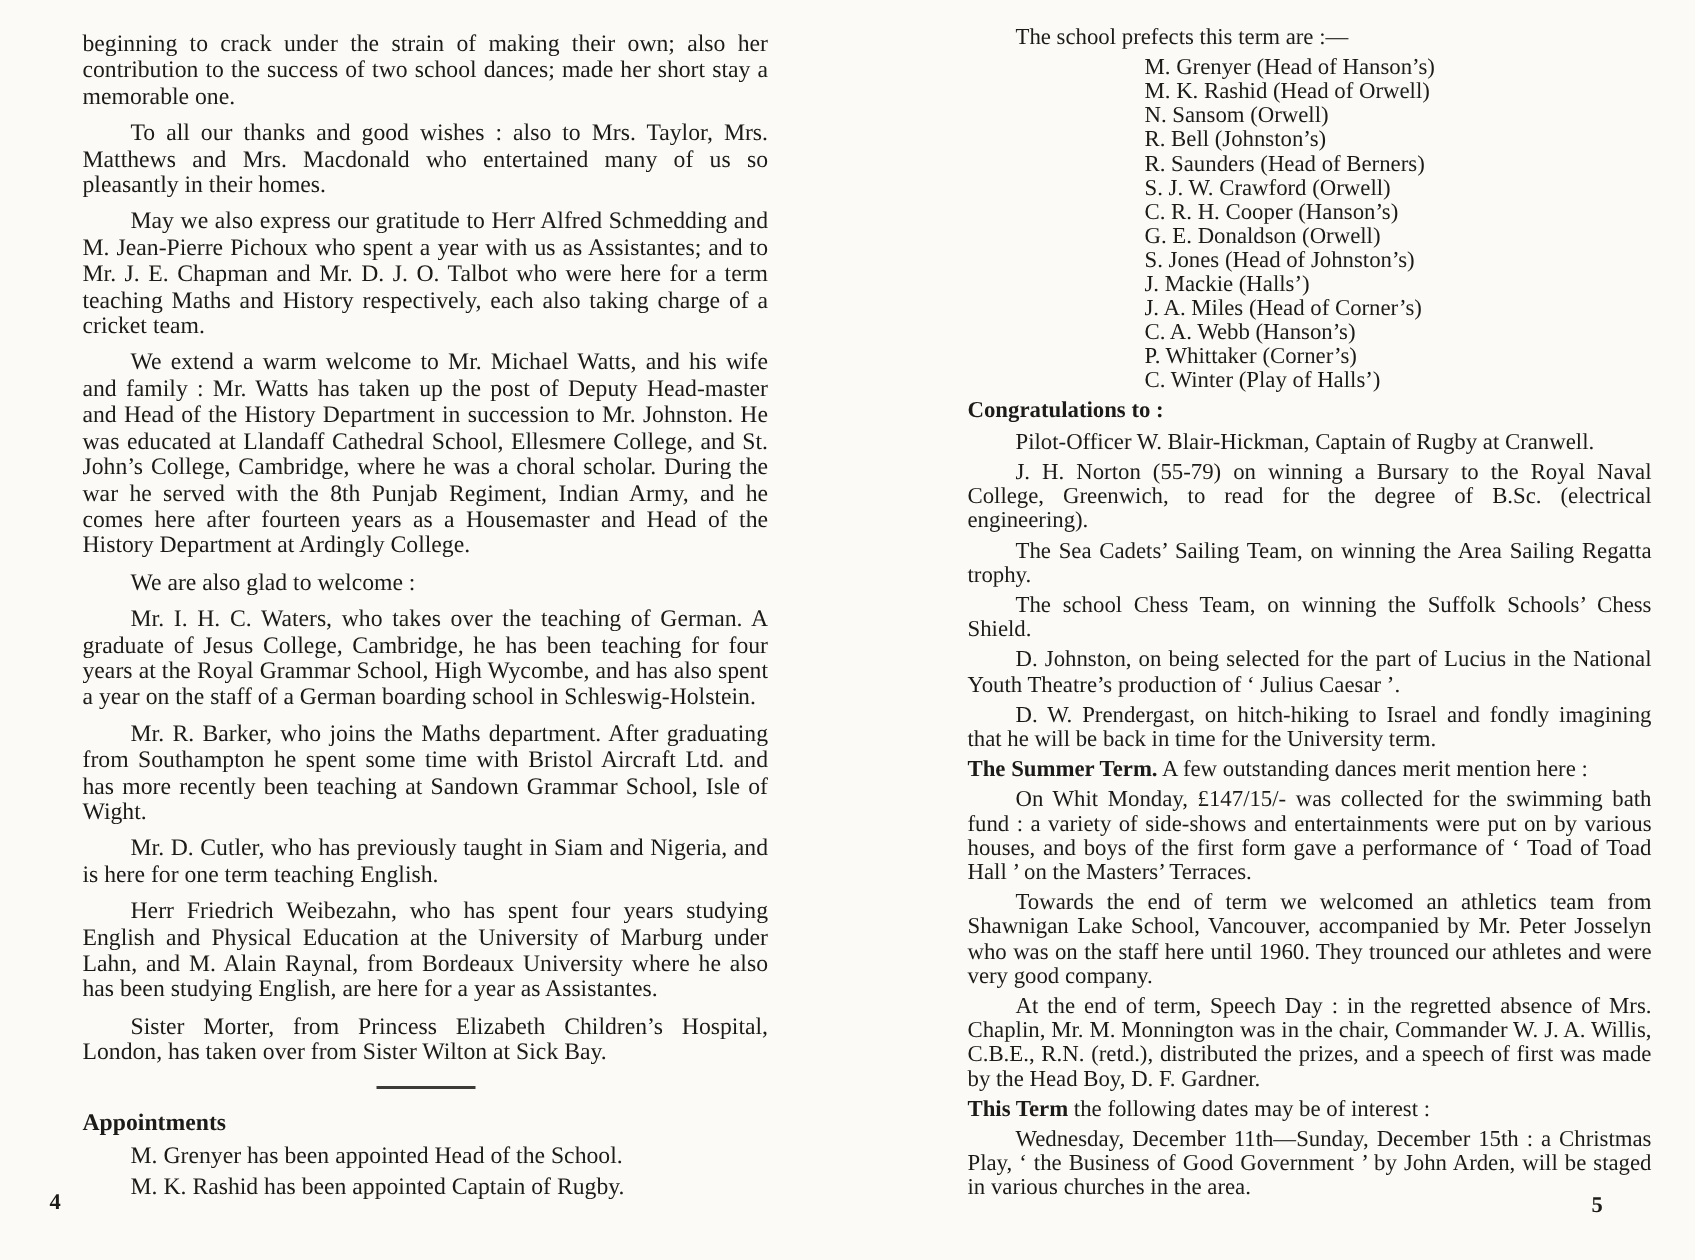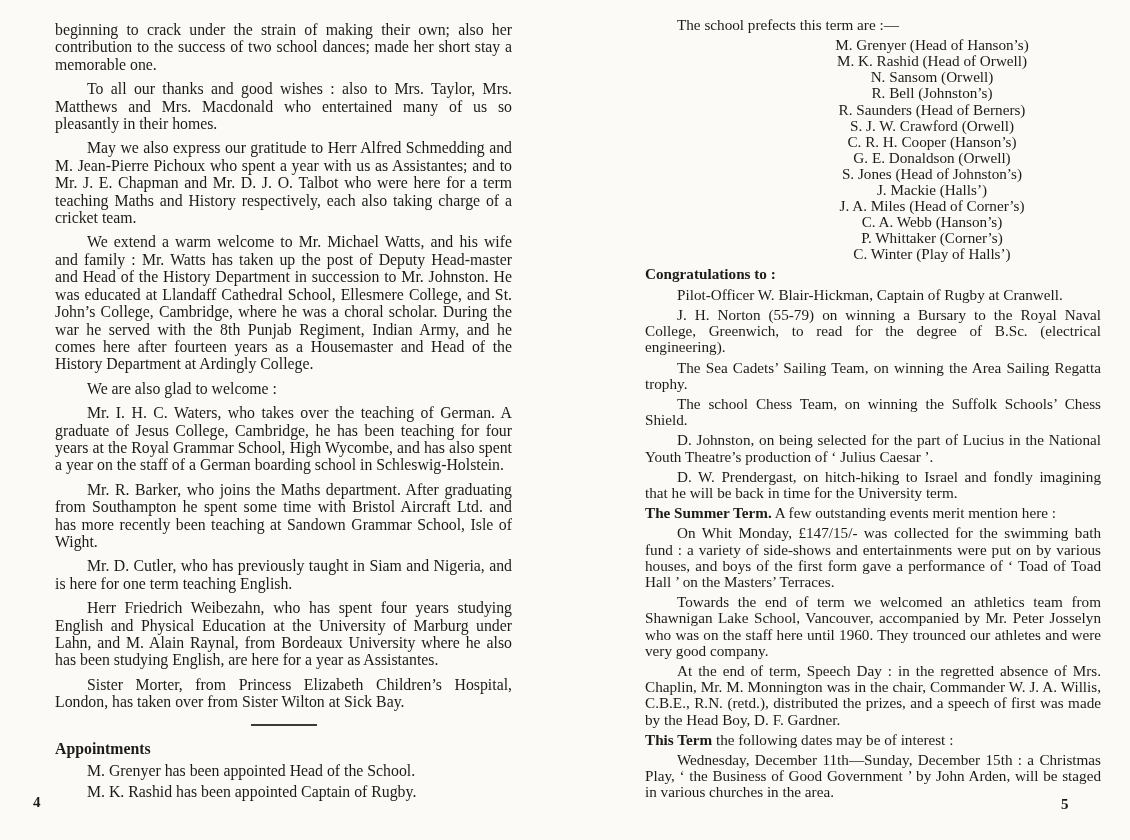"M. Grenyer (Head of Hanson’s)" ul.prefects { text-align: center -> none }
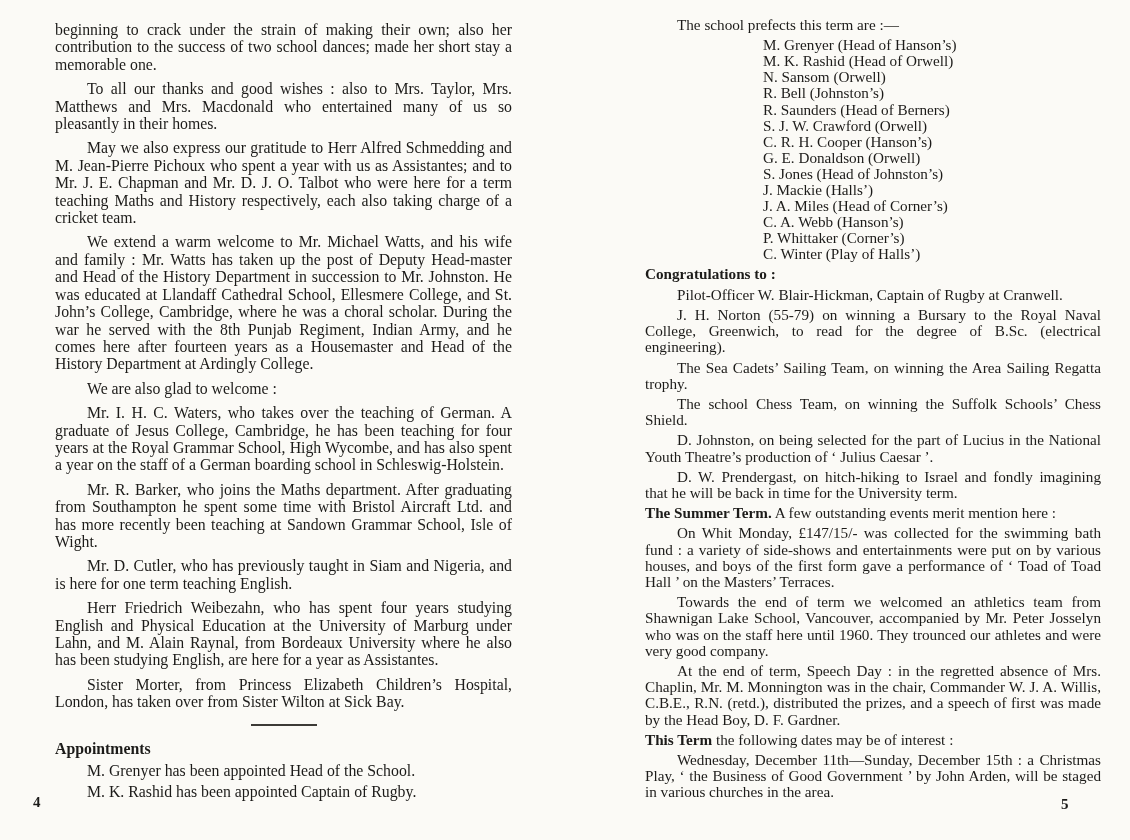"A few outstanding events merit" span { text: events -> dances }
